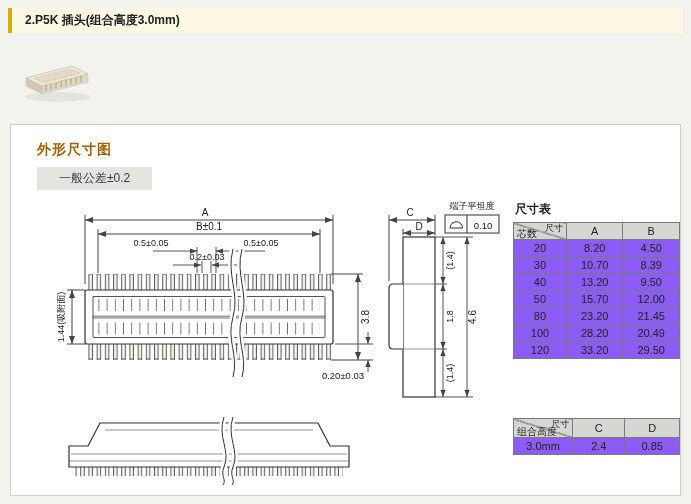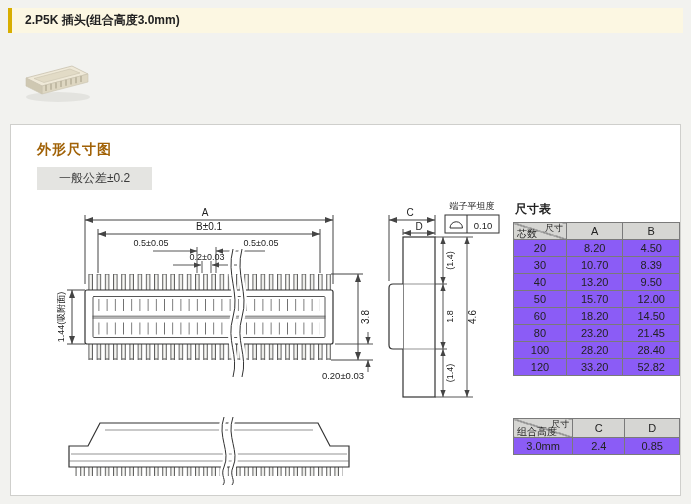"60" tr { html: <tr> <td>60</td> <td>18.20</td> <td>14.50</td> </tr> -> none }
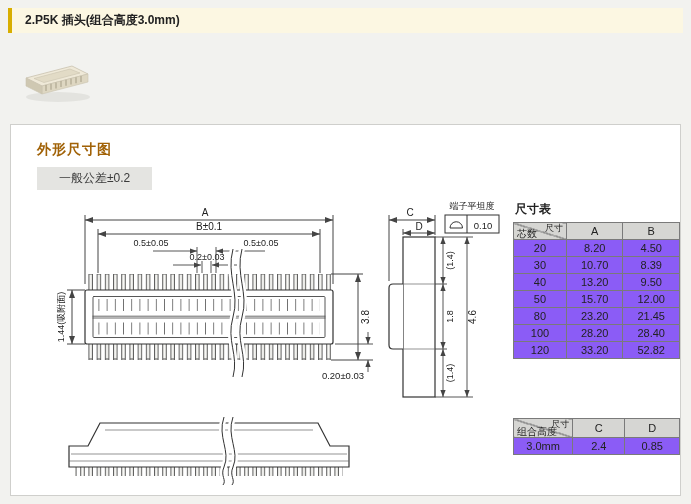"28.40" td { text: 28.40 -> 20.49 }
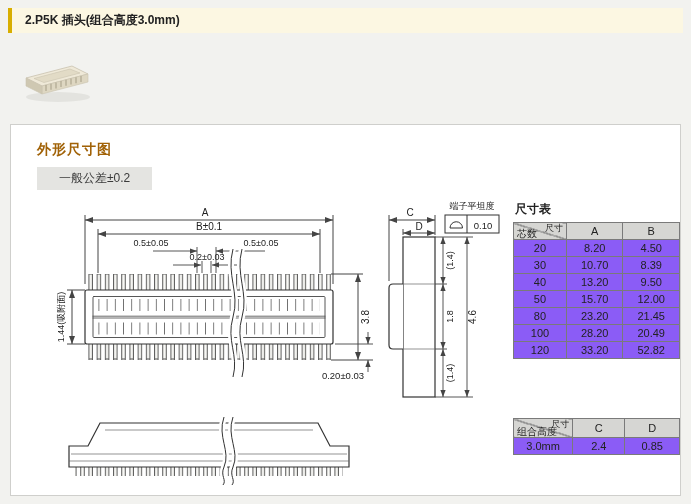"52.82" td { text: 52.82 -> 29.50 }
